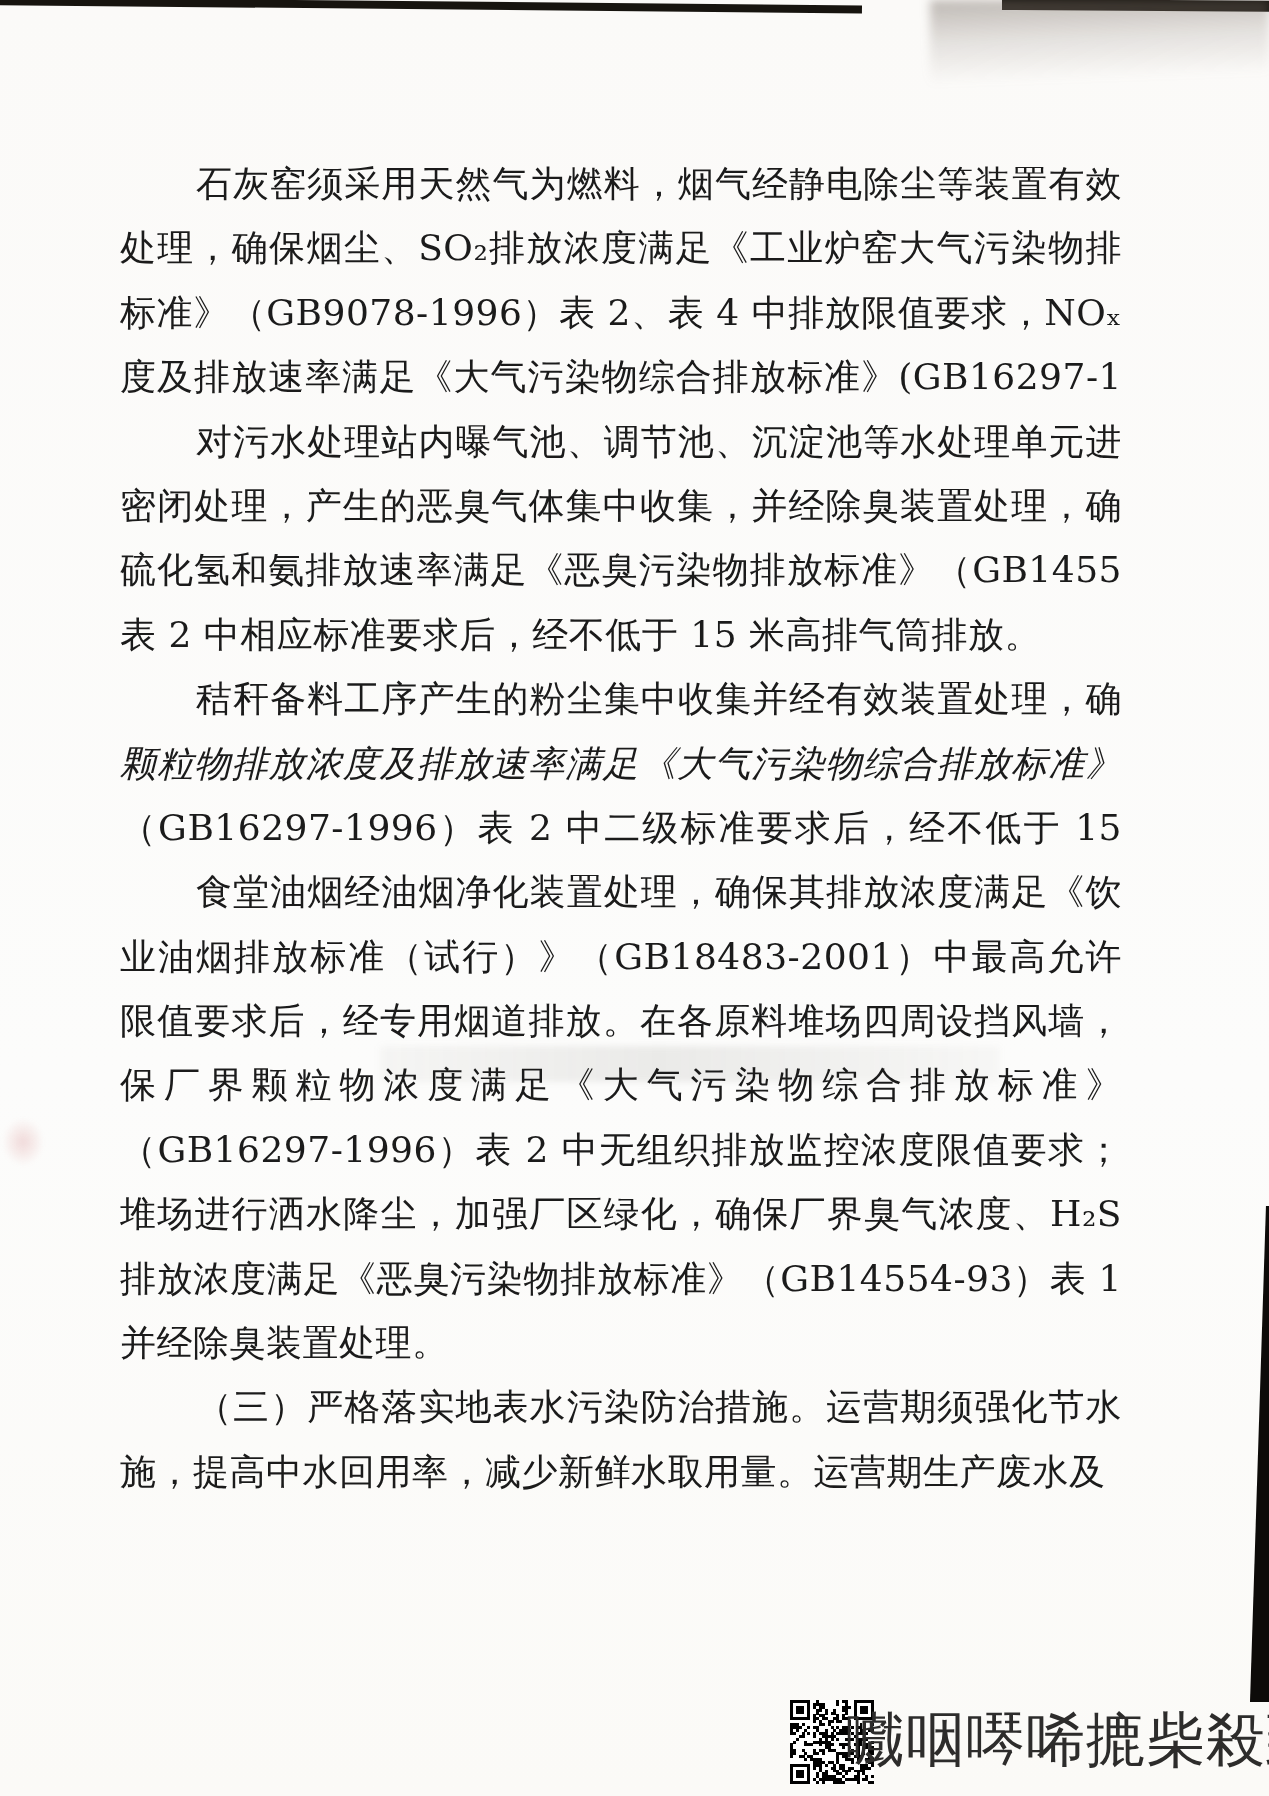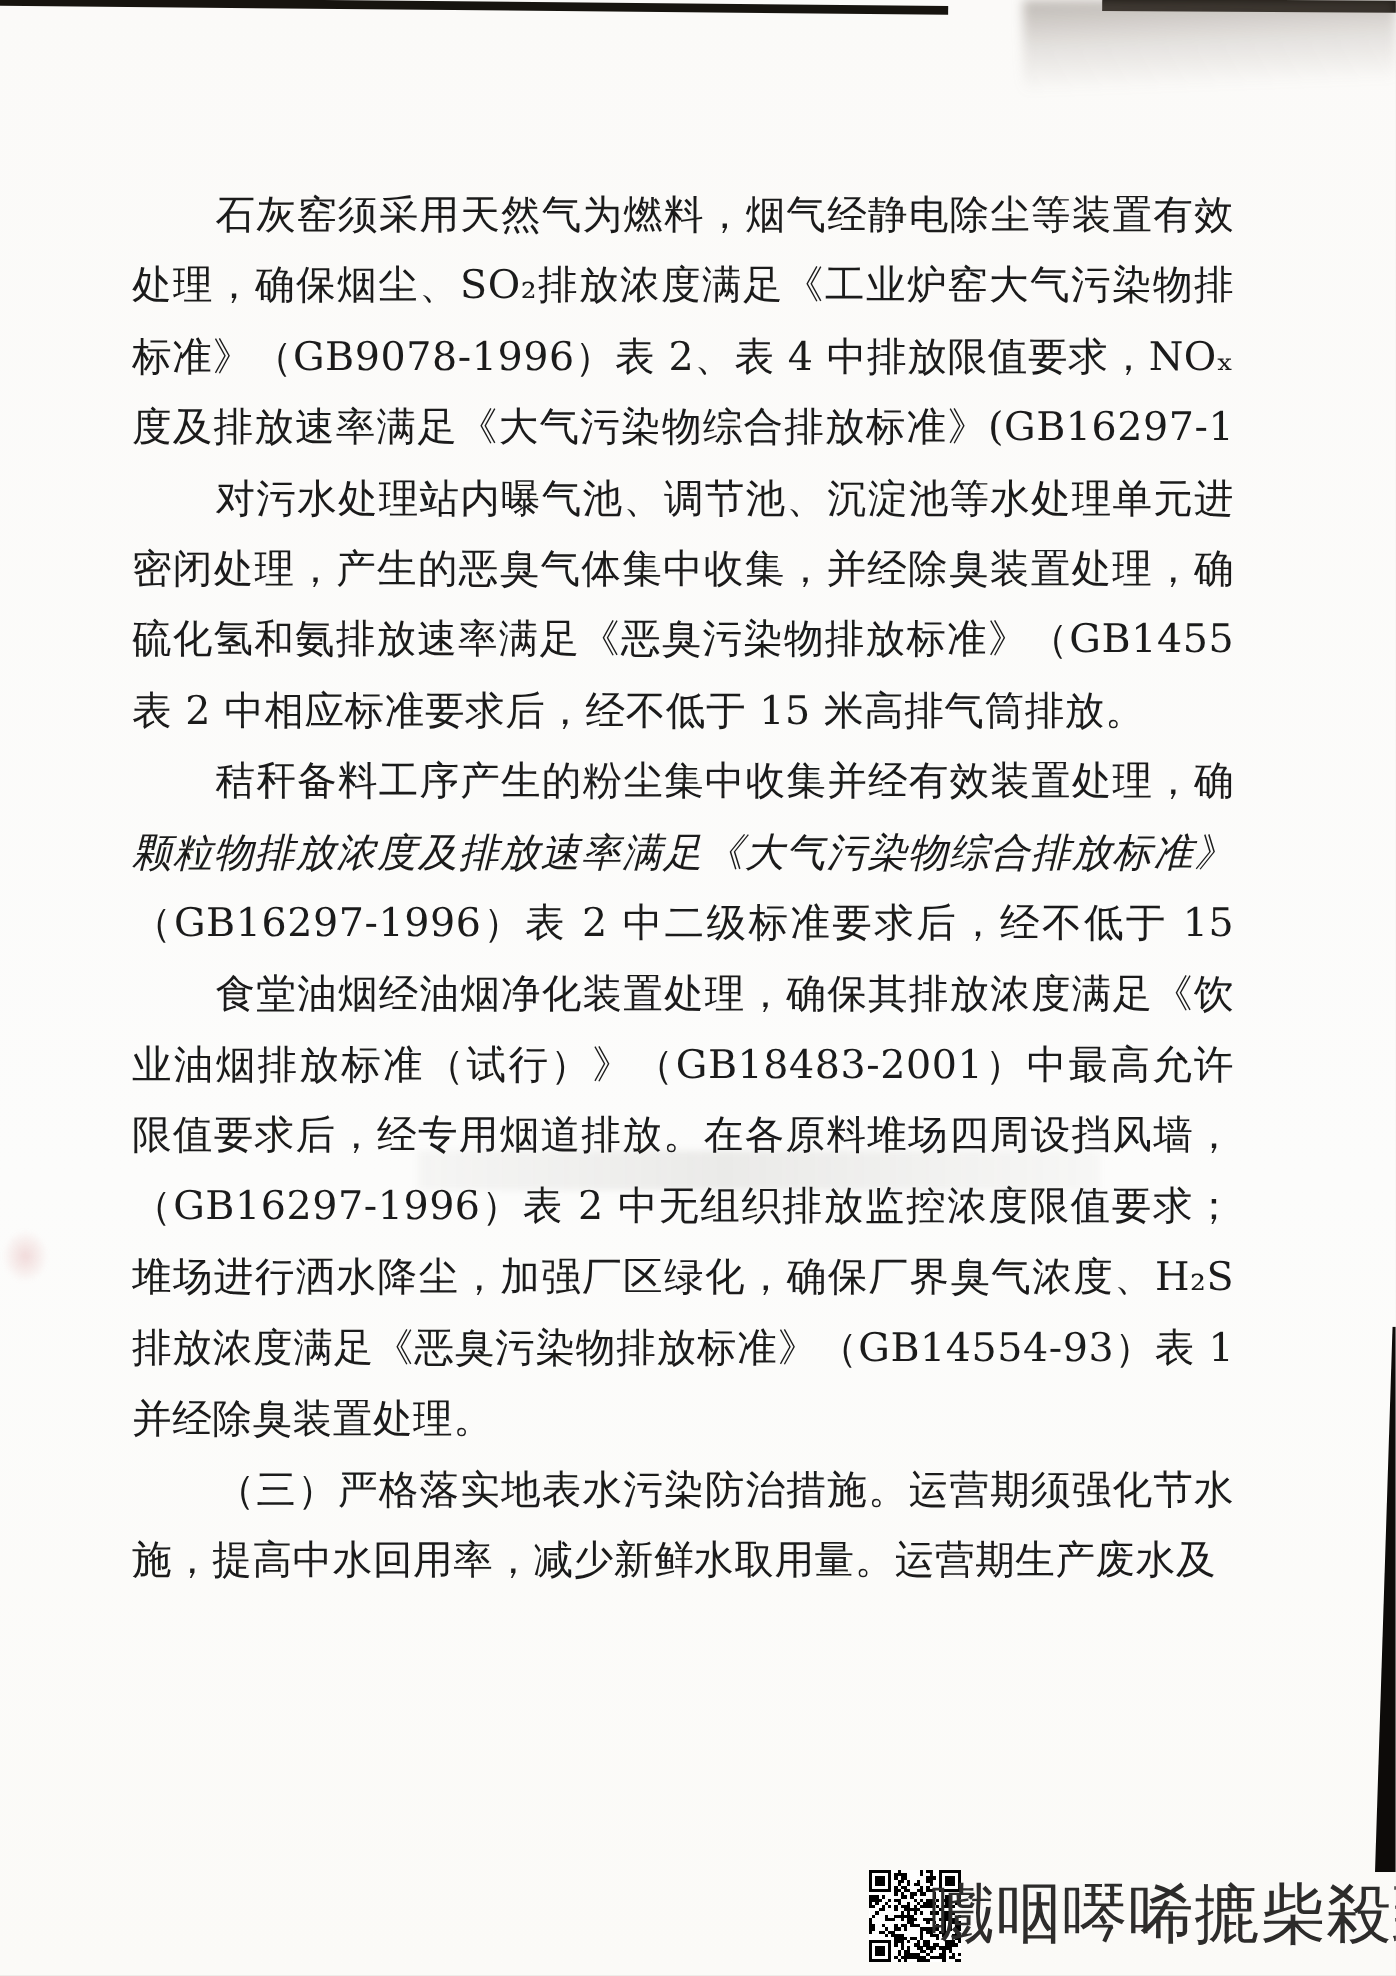"石灰窑须采用天然气为燃料，烟气经静电除尘等装置有效" .textblock { top: 164px -> 152px }
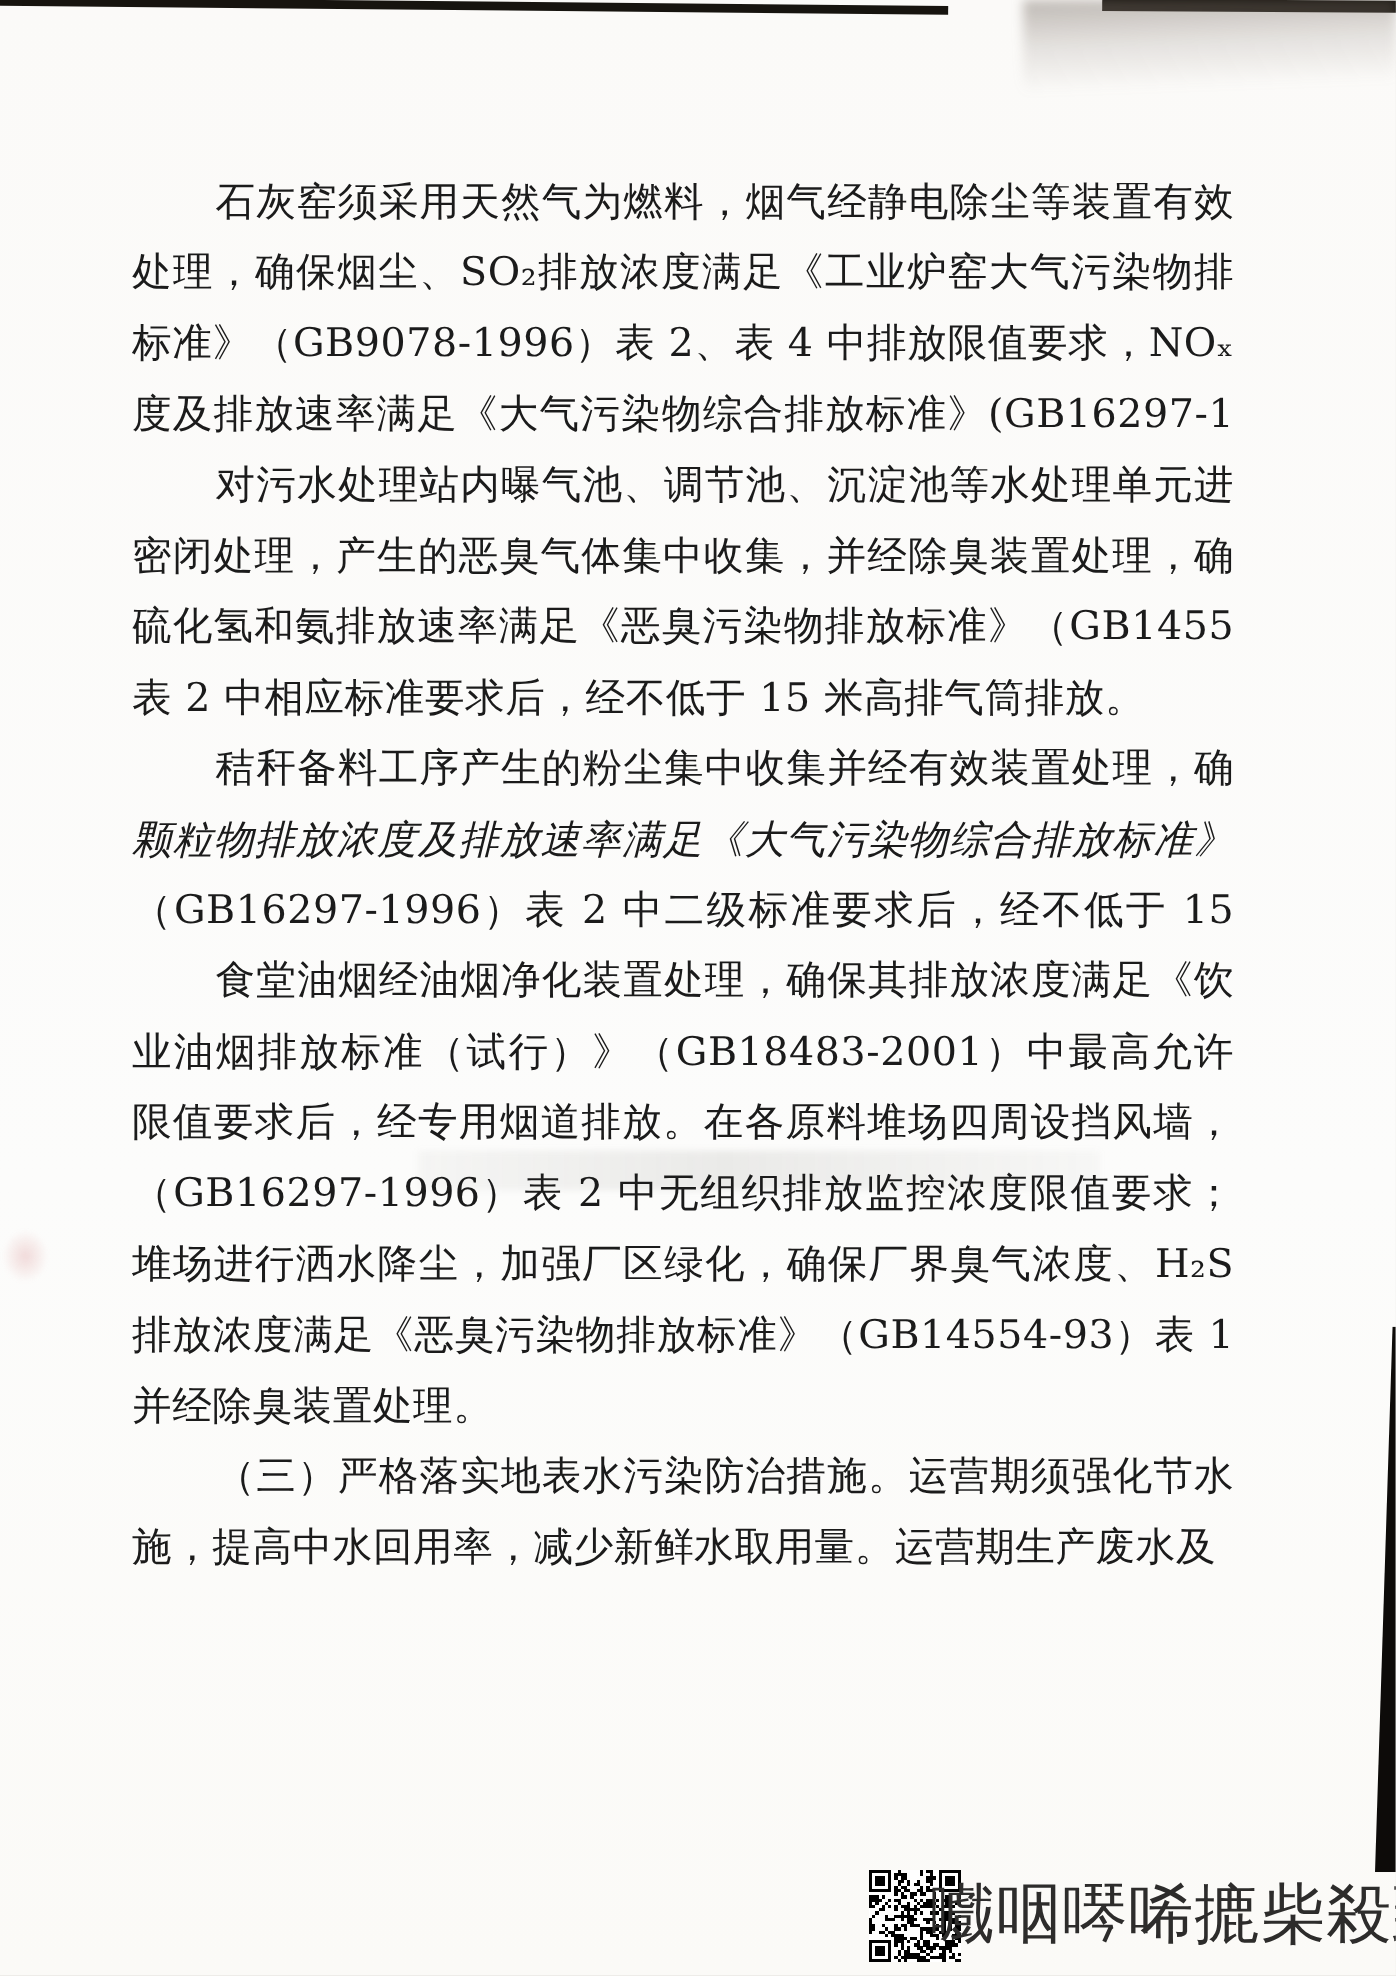"保厂界颗粒物浓度满足《大气污染物综合排放标准》" div.line { html: none -> <div>保厂界颗粒物浓度满足《大气污染物综合排放标准》</div> }
